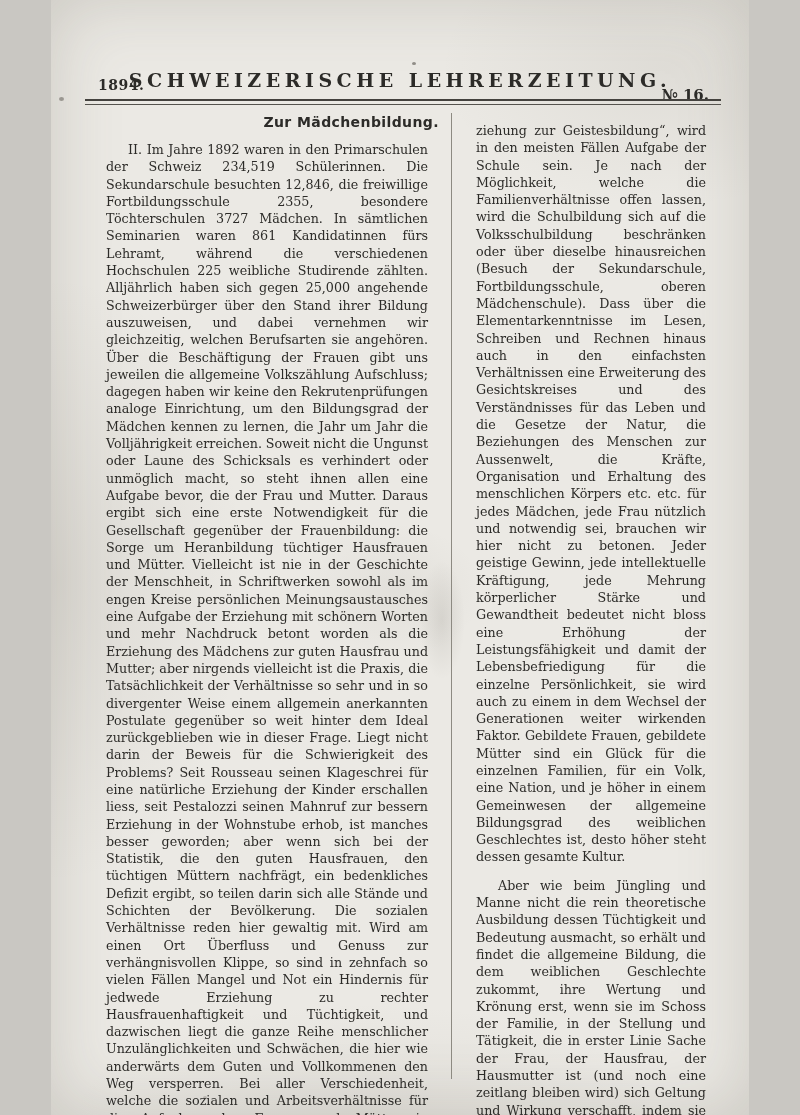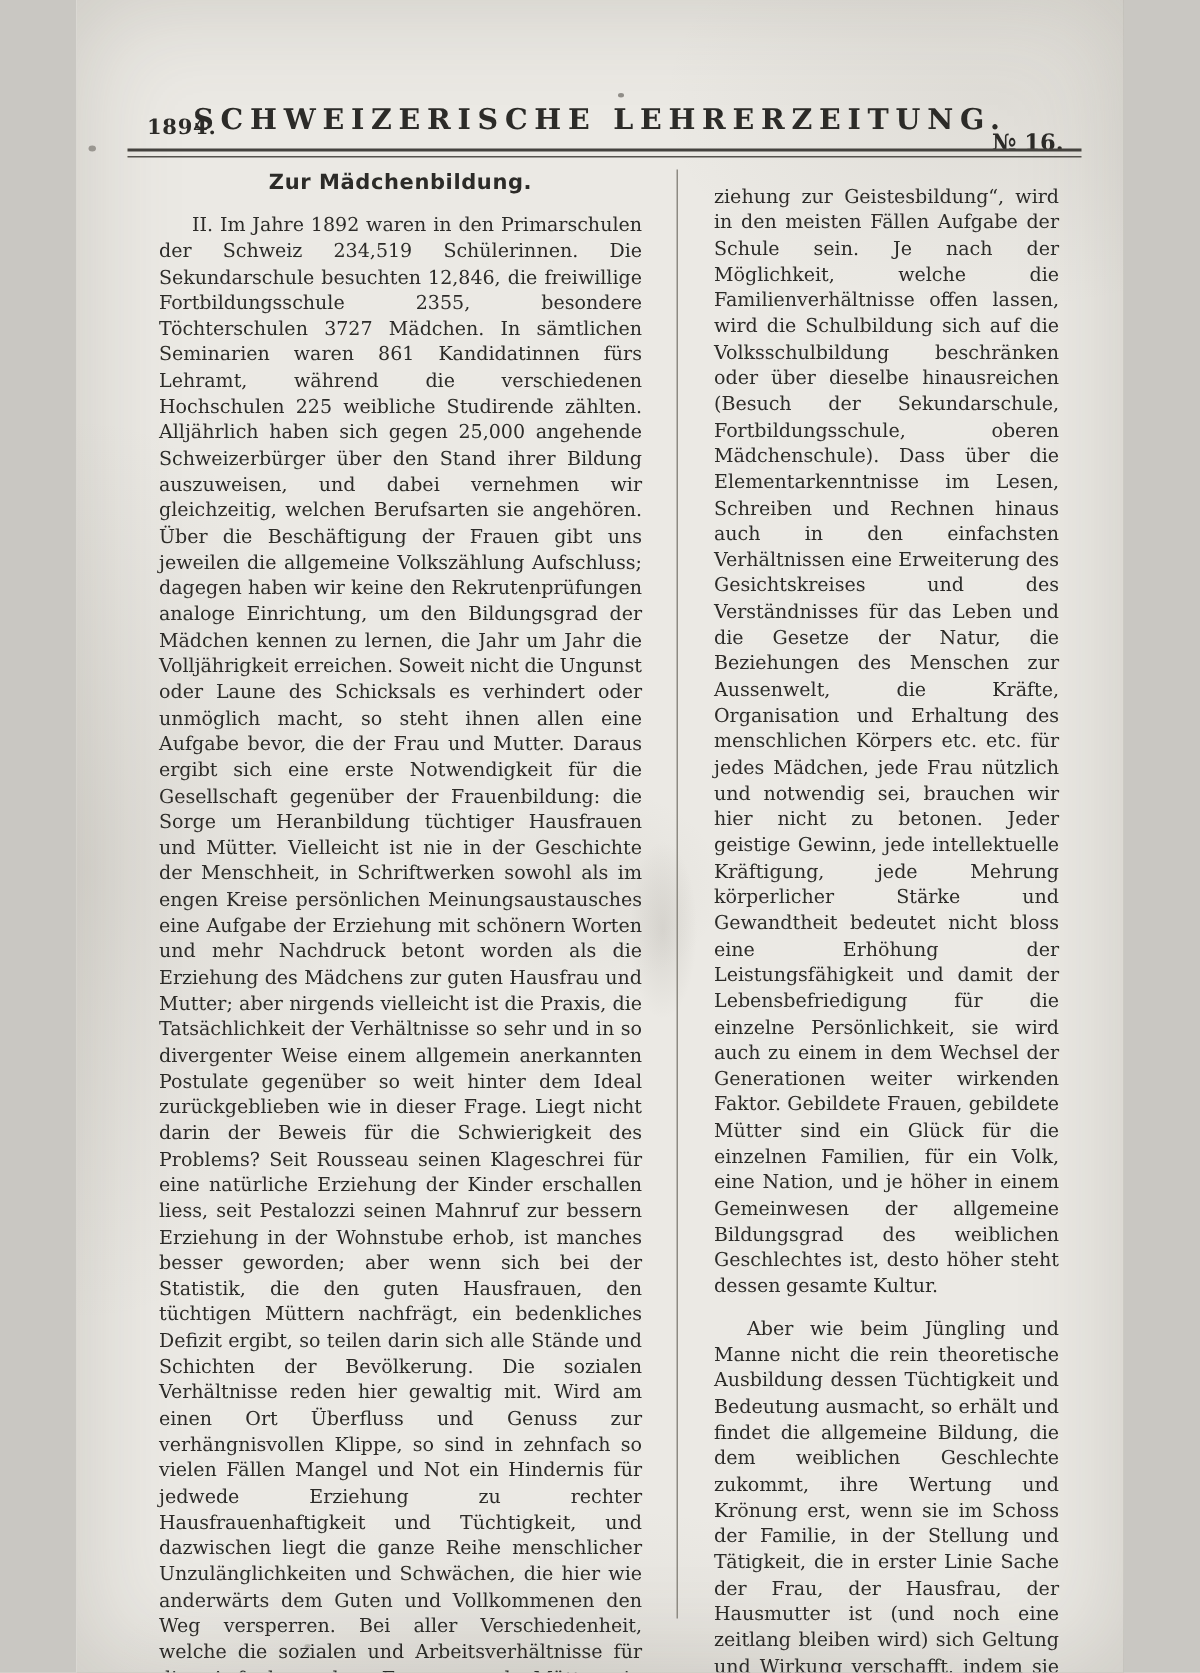"Zur Mädchenbildung." .article-title { text-align: center -> right }
